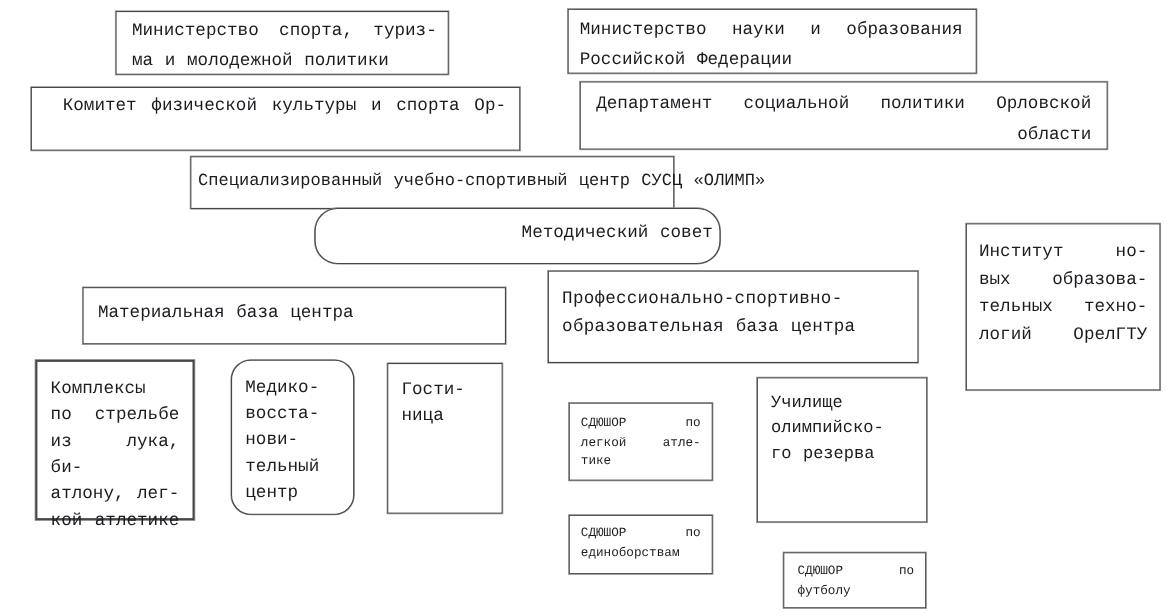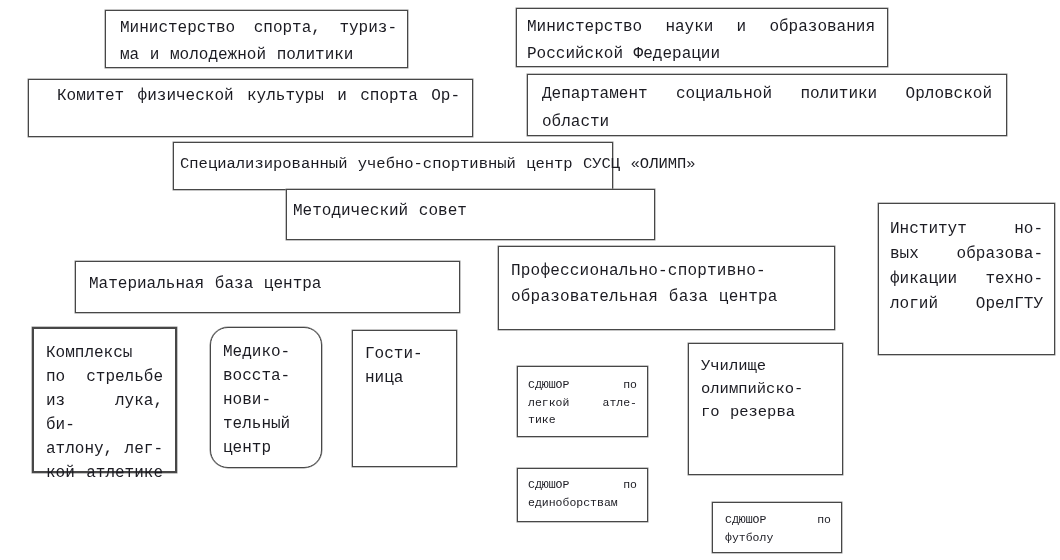"области" .c { text-align: left -> right }
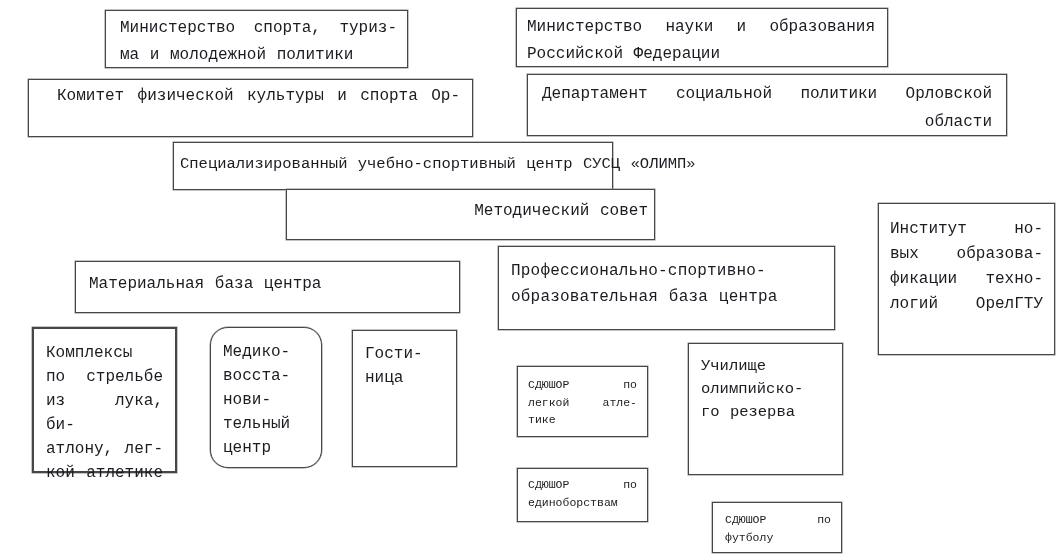"Методический совет" #metodsovet { border-radius: none -> 21px }
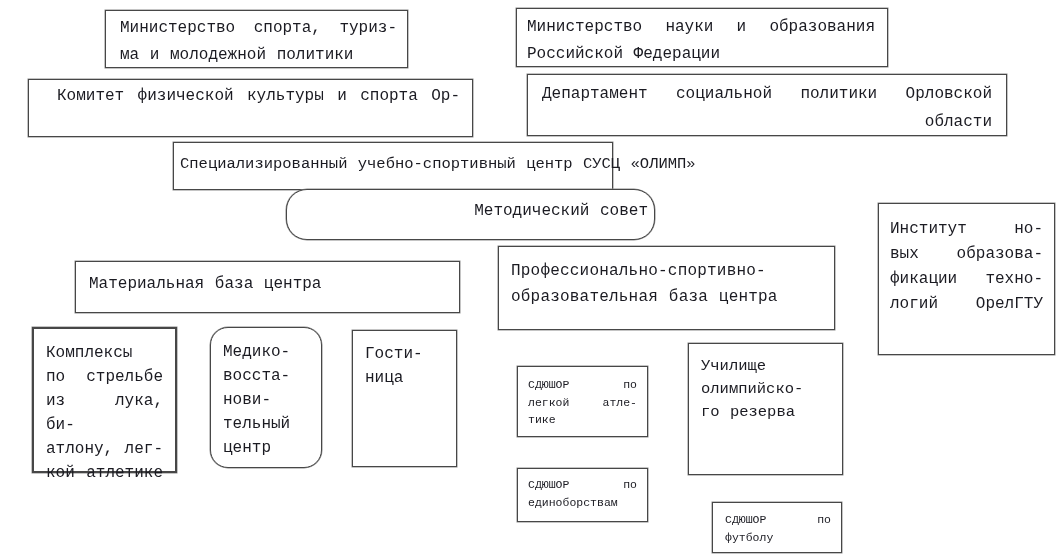"фикации техно-" div.bl { text: фикации -> тельных }
